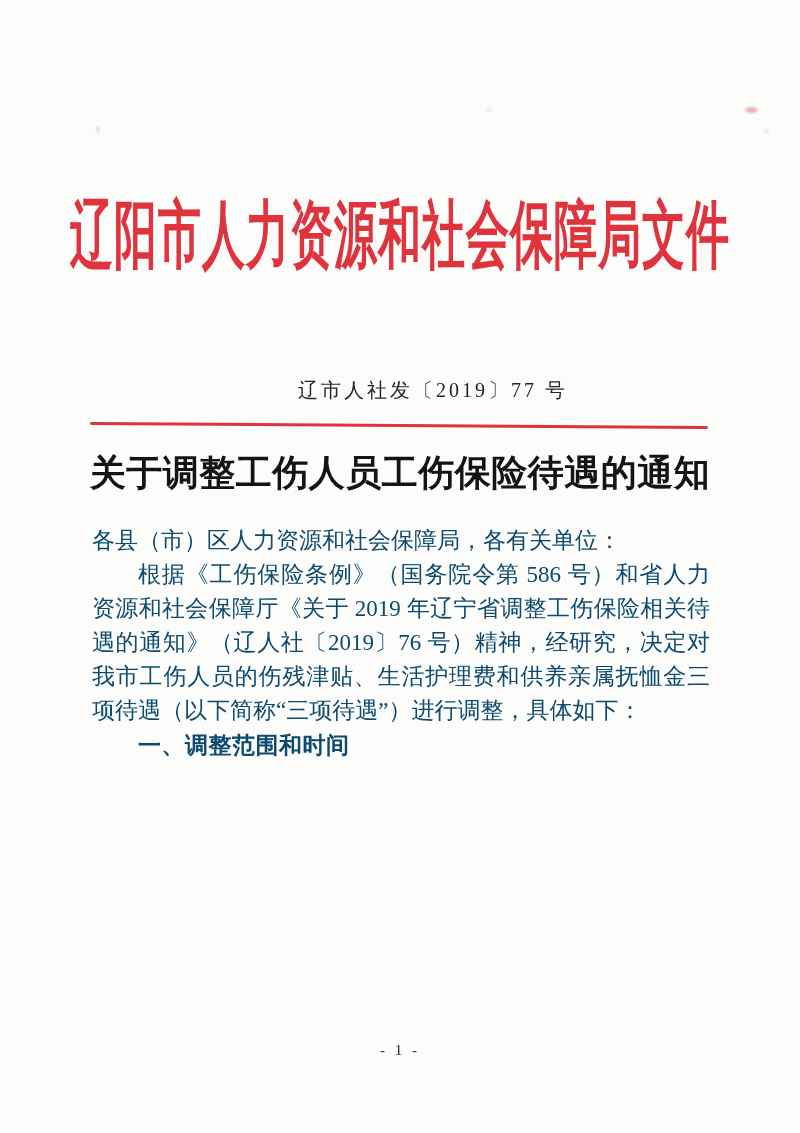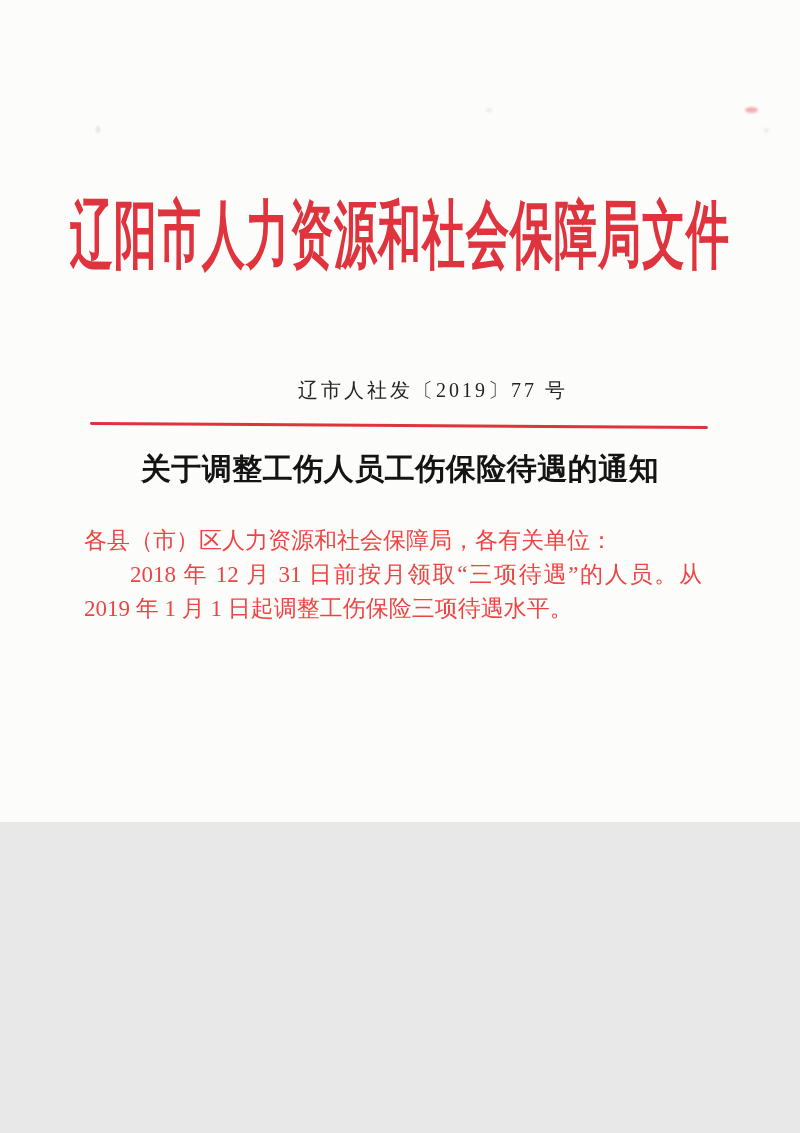"辽阳市人力资源和社会保障局文件" .page { height: 822px -> 1133px }
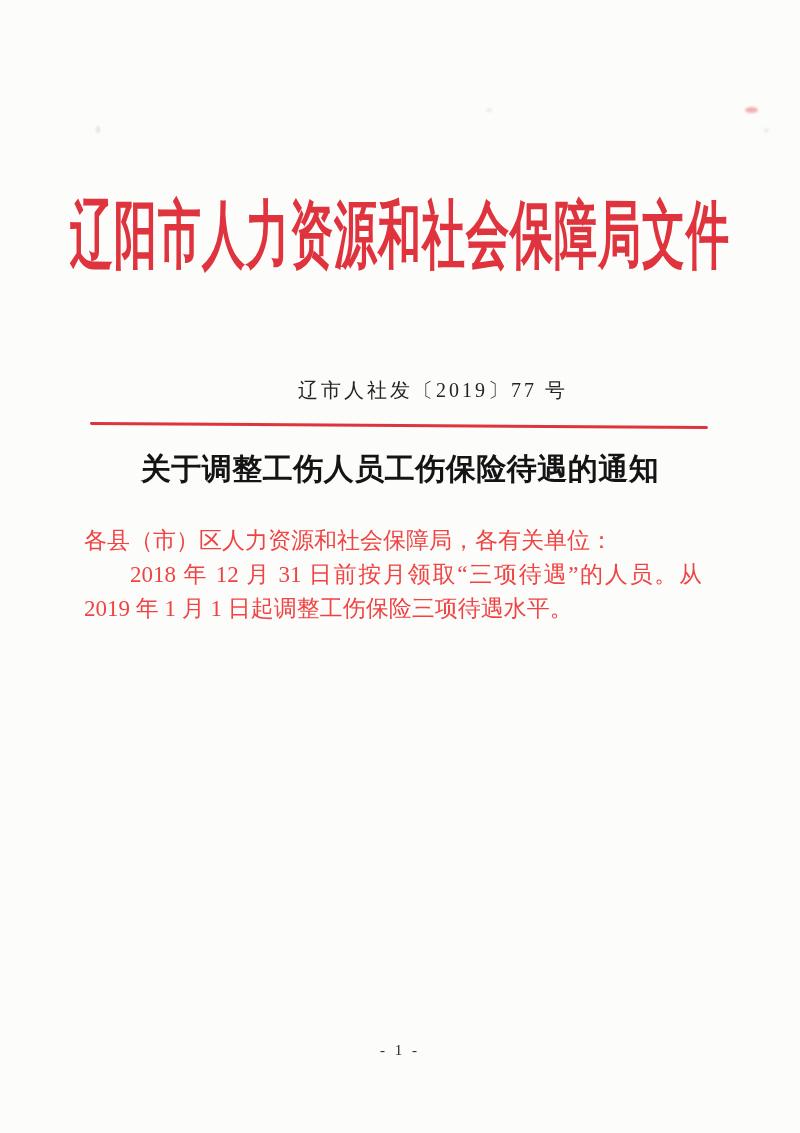"关于调整工伤人员工伤保险待遇的通知" .doc-title { font-size: 30px -> 36px }
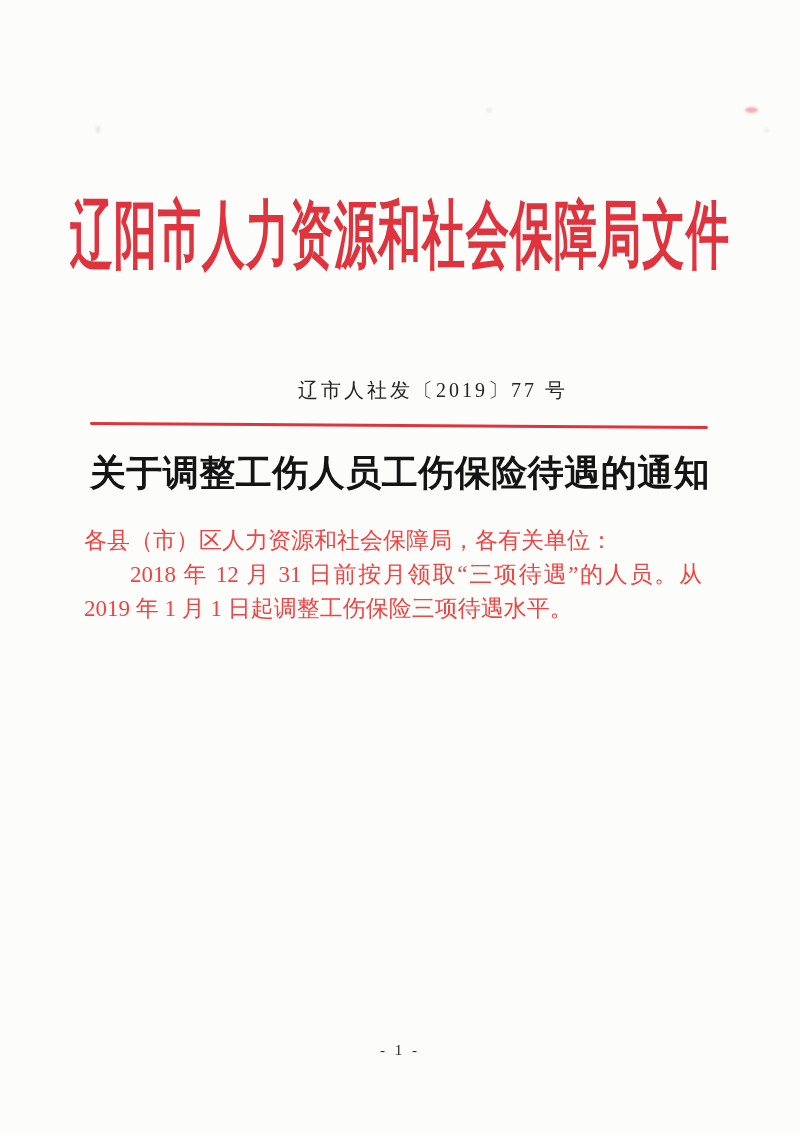"各县（市）区人力资源和社会保障局，各有关单位：" .doc-body { color: #ef4444 -> #0c4a6e; left: 84px -> 92px }
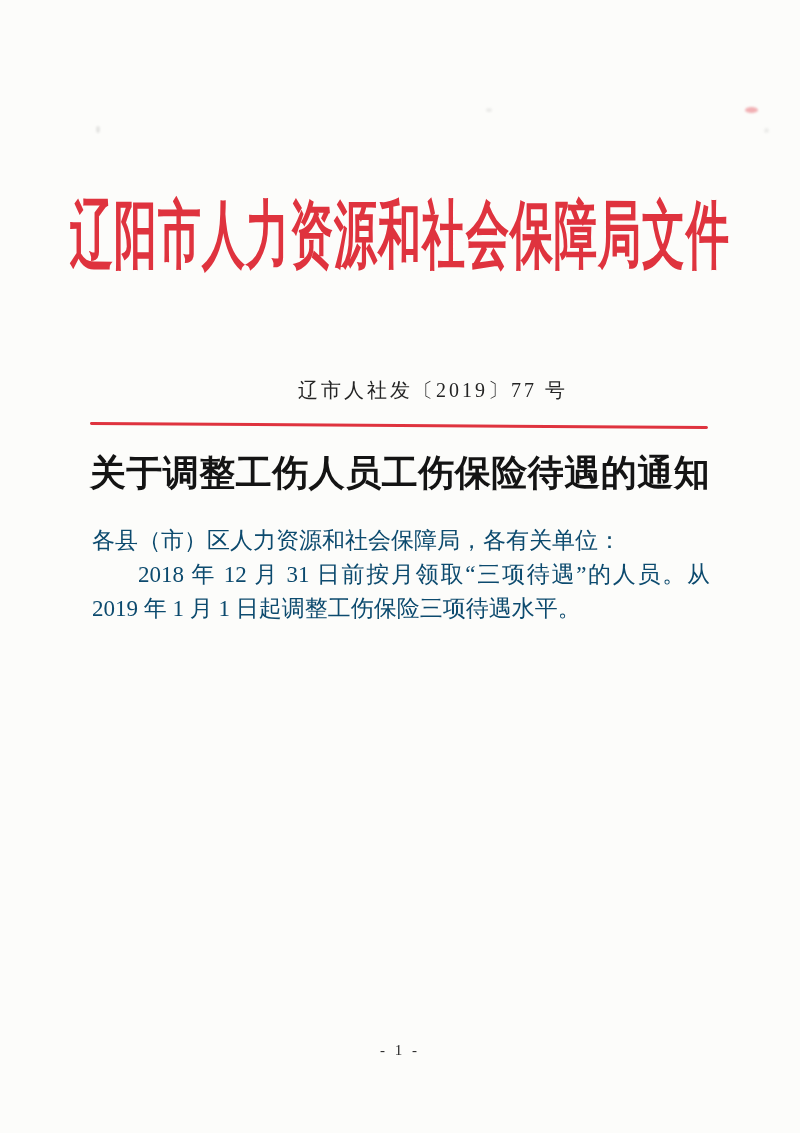"根据《工伤保险条例》（国务院令第 586 号）和省人力资源和社会保障厅《关于" p.indent { html: none -> <p><span>根据《工伤保险条例》（国务院令第 586 号）和省人力资源和社会保障厅《关于 2019 年辽宁省调整工伤保险相关待遇的通知》（辽人社〔2019〕76 号）精神，经研究，决定对我市工伤人员的伤残津贴、生活护理费和供养亲属抚恤金三项待遇（以下简称“三项待遇”）进行调整，具体如下：</span></p> }
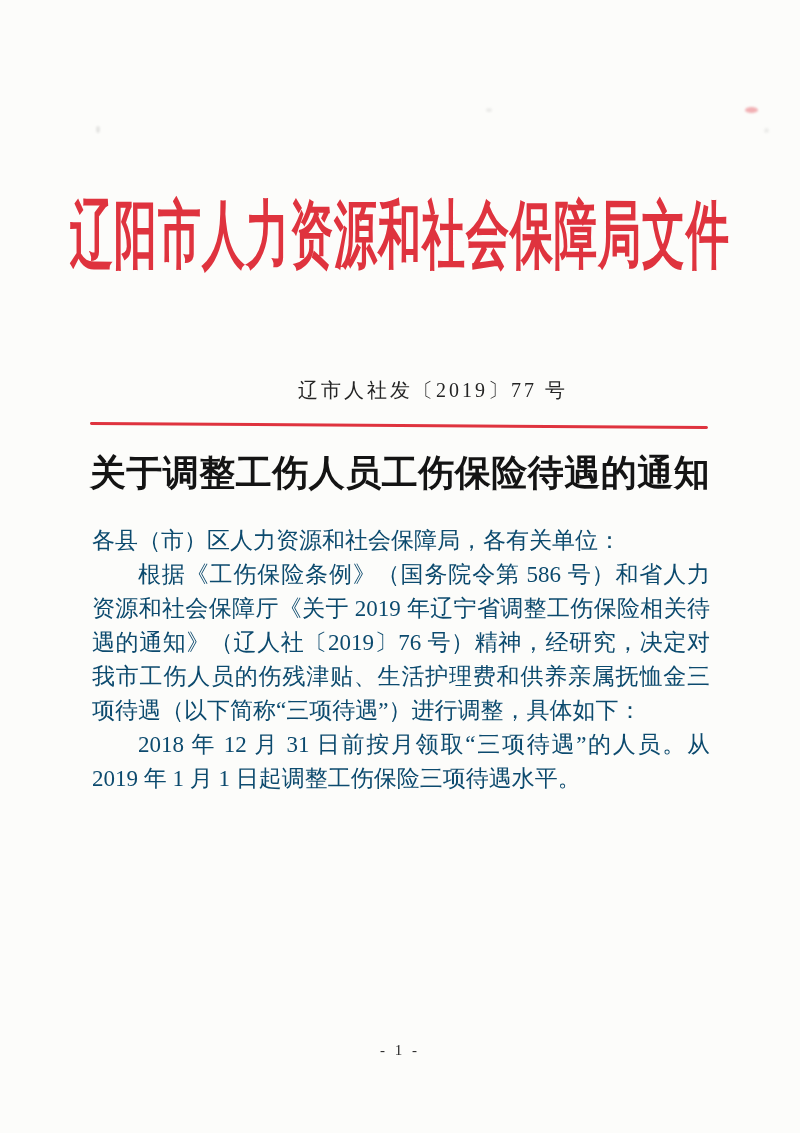"一、调整范围和时间" p.indent { html: none -> <p><span>一、调整范围和时间</span></p> }
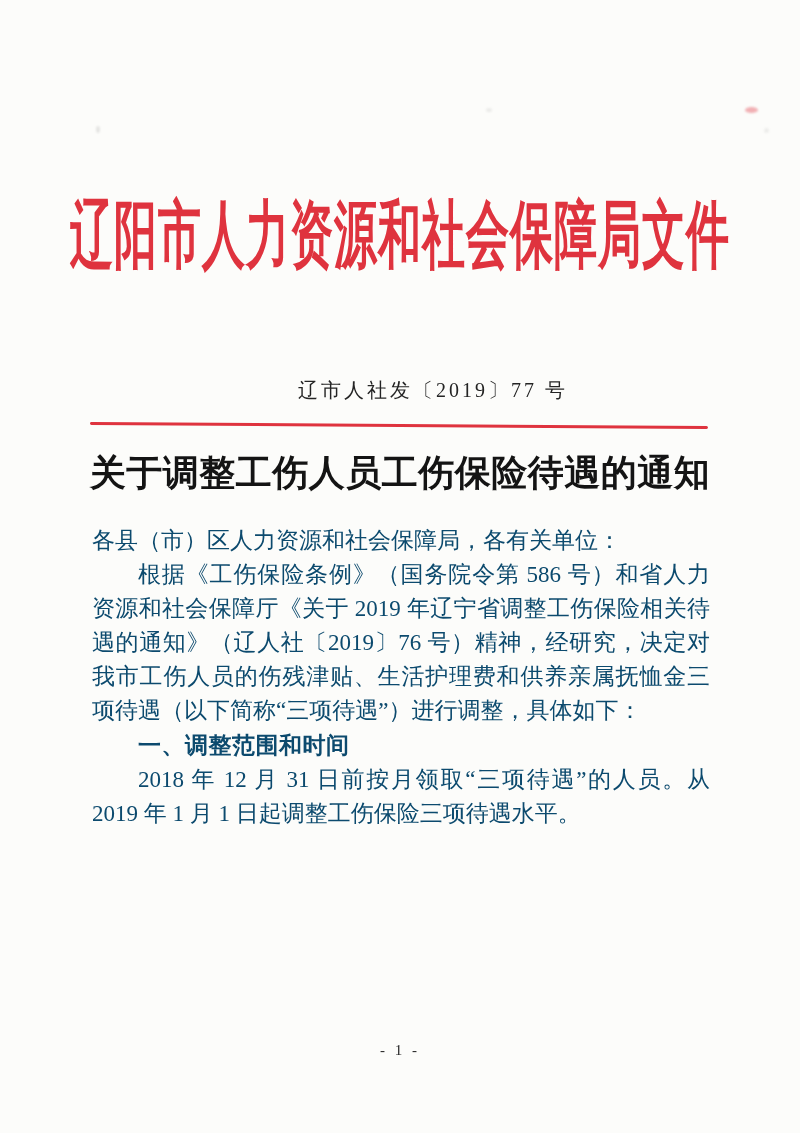"2018 年 12 月 31" p.indent { html: <p><span>2018 年 12 月 31 日前按月领取“三项待遇”的人员。从 2019 年 1 月 1 日起调整工伤保险三项待遇水平。</span></p> -> none }
